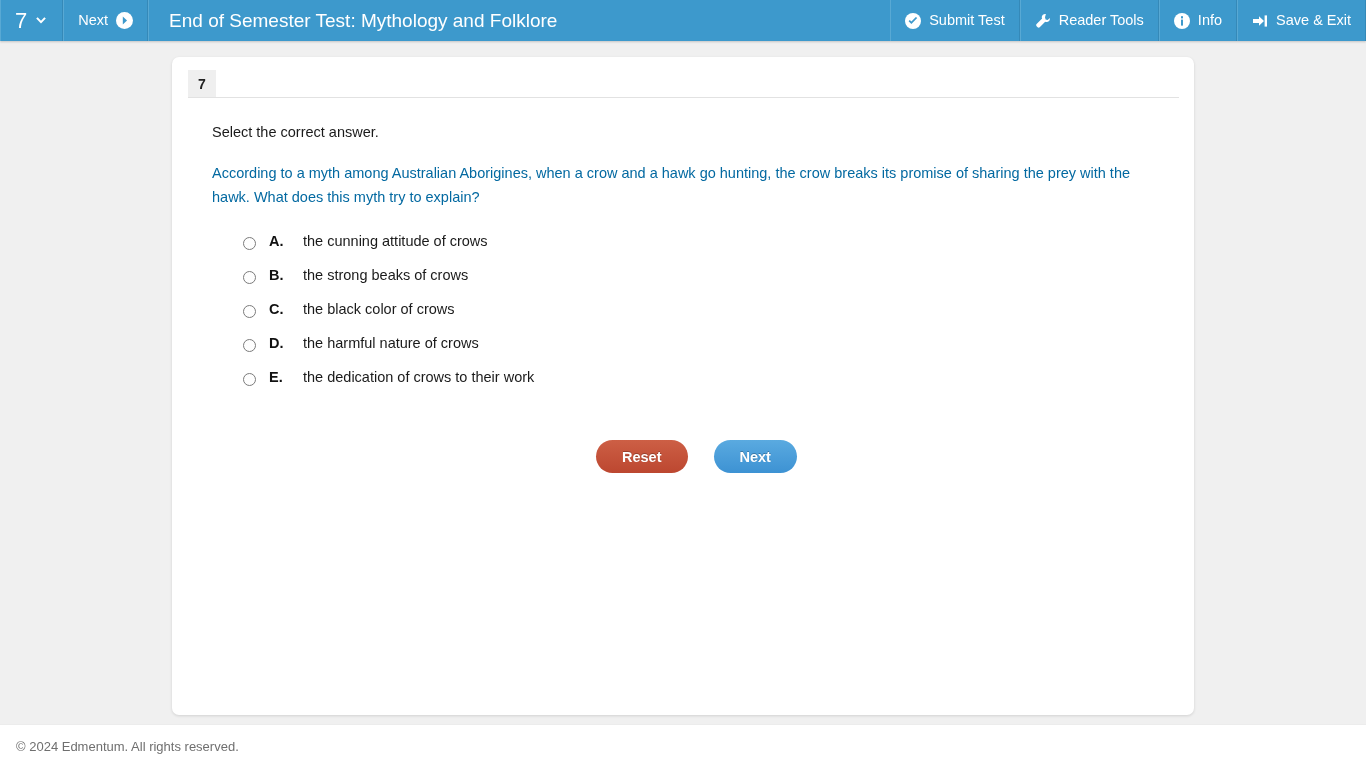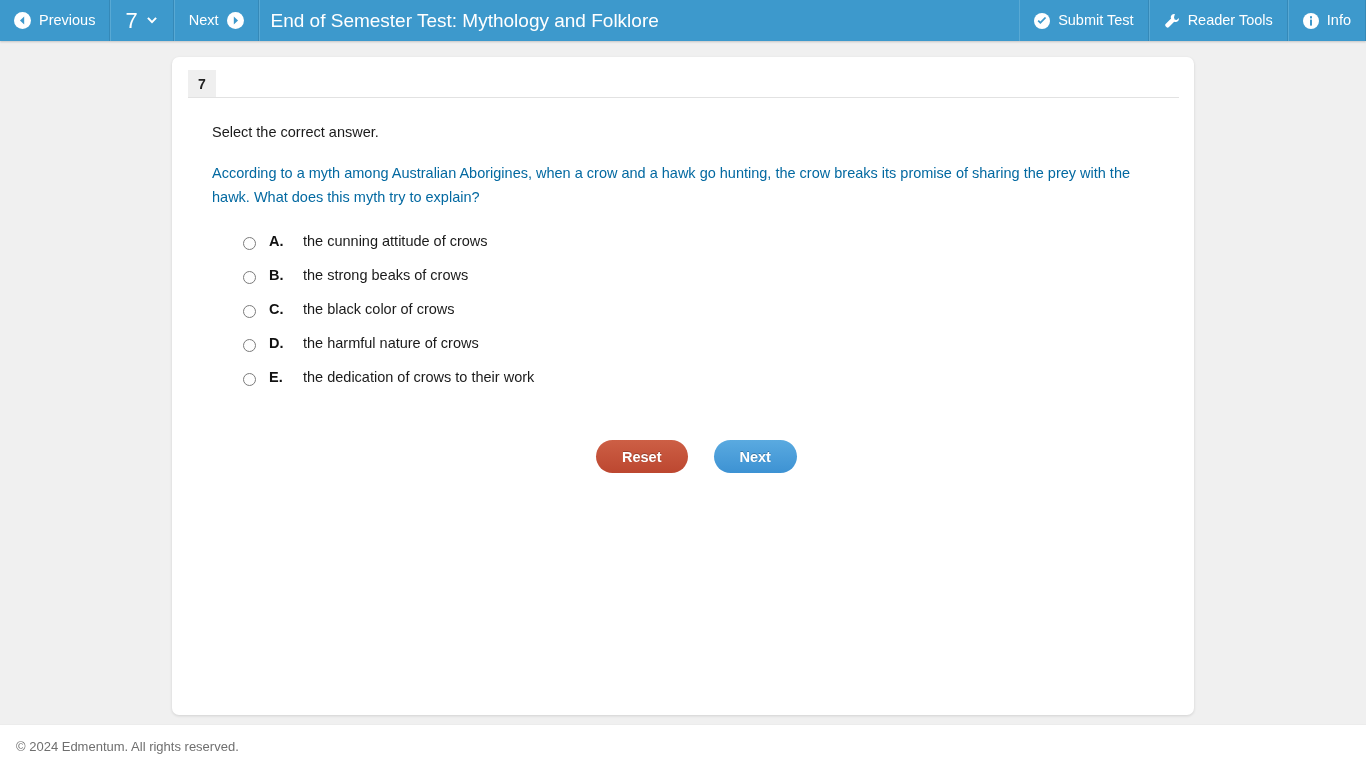"Previous" div.tb-btn { html: <div> <span> <svg> <circle></circle> <path></path> </svg> </span> <span>Previous</span> </div> -> none }
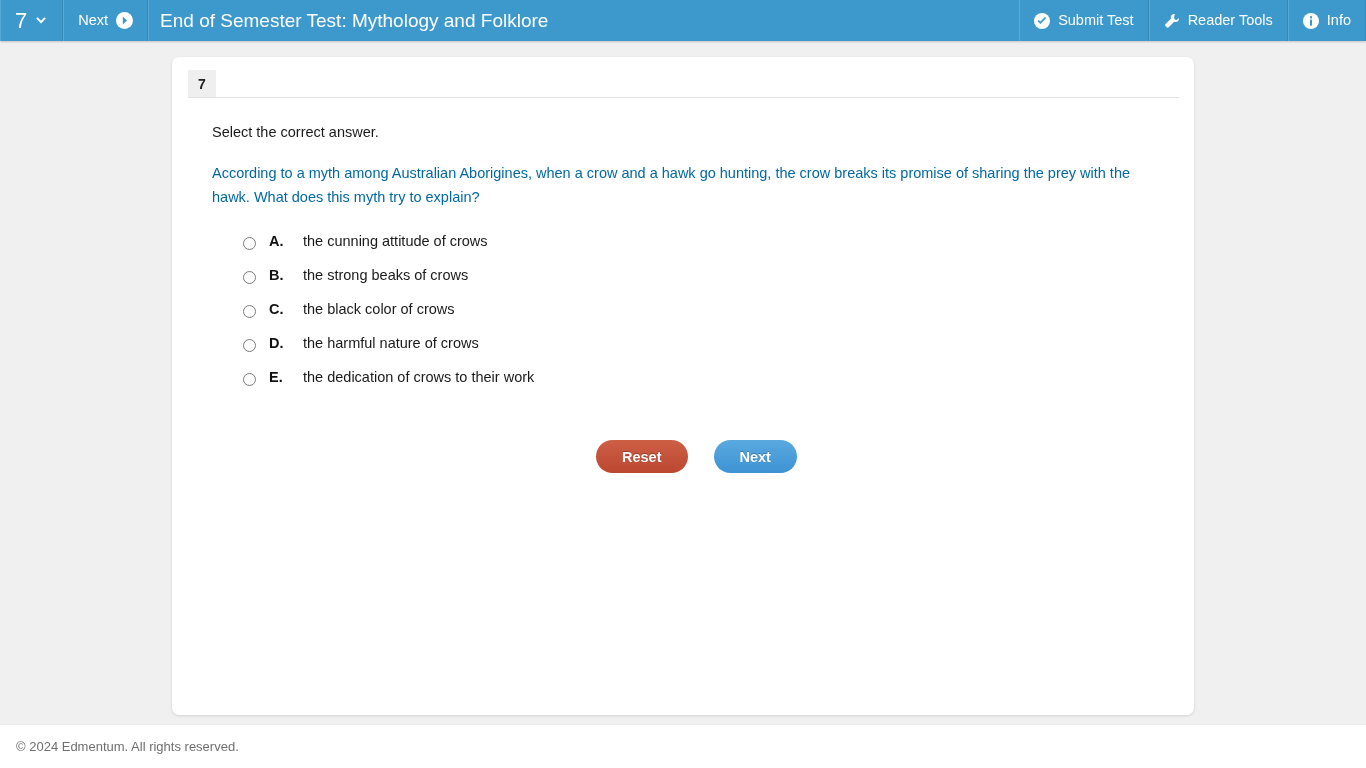"End of Semester Test: Mythology" .tb-title { padding-left: 11px -> 20px }
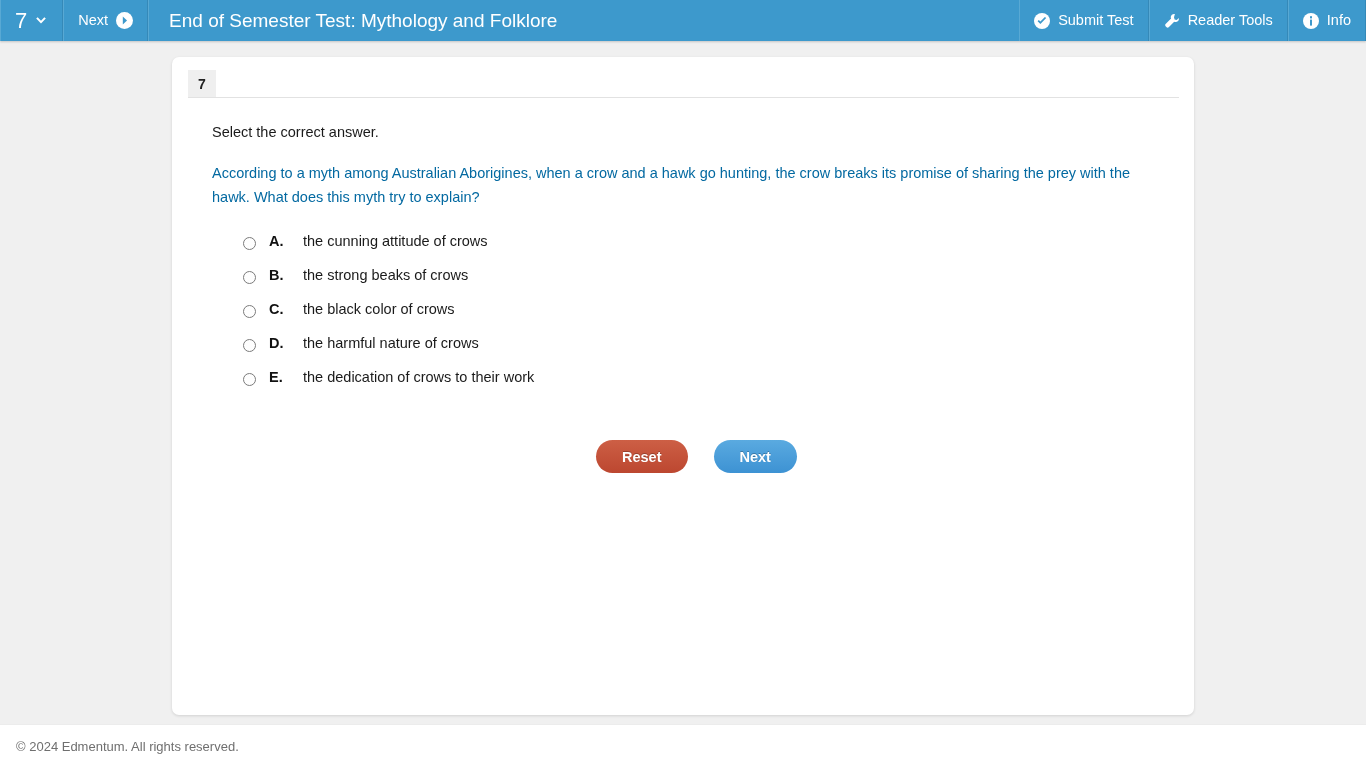"Save & Exit" div.tb-btn { html: none -> <div> <span> <svg> <path></path> <rect></rect> </svg> </span> <span>Save &amp; Exit</span> </div> }
